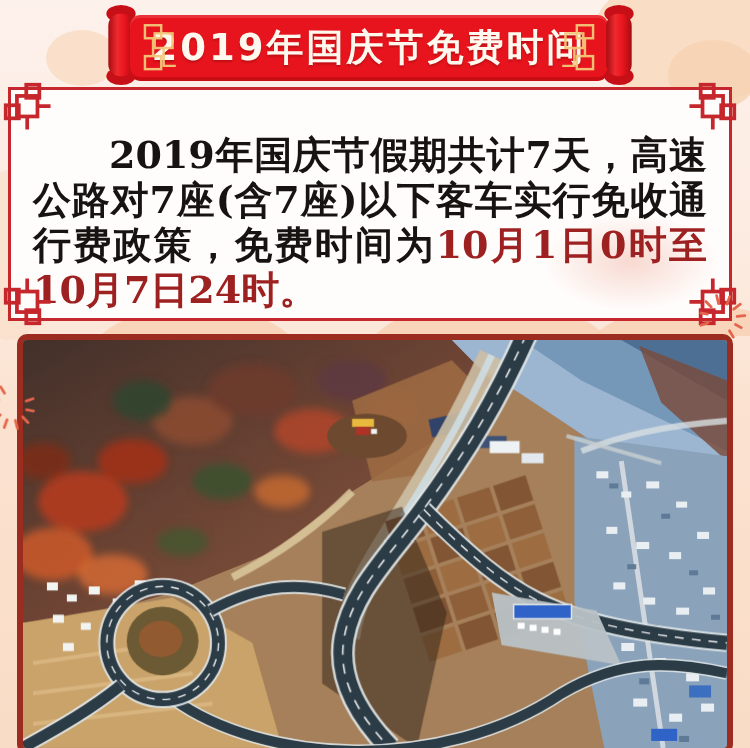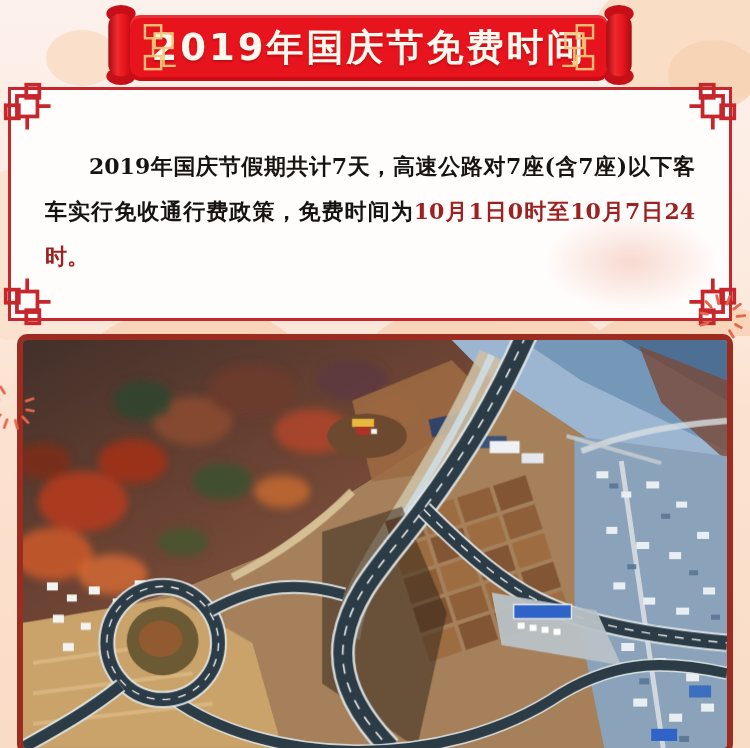"2019年国庆节假期共计7天，高速公路对7座(含7座)以下客车实行免收通行费政策" .notice { font-size: 22px -> 38px; margin: 12px -> 0 }
